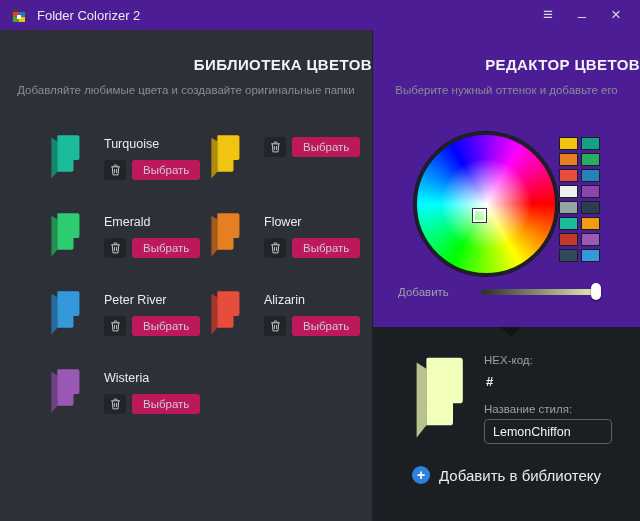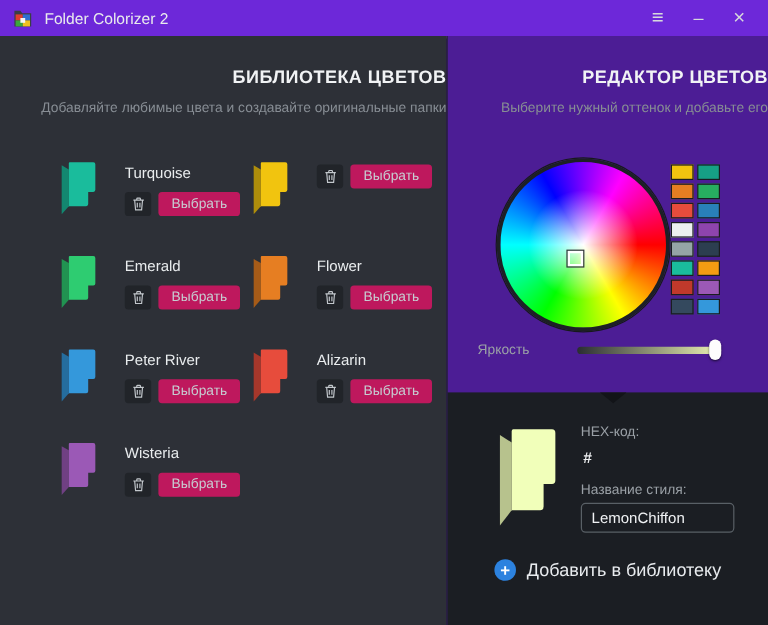"Folder Colorizer 2" .titlebar { background: #6d28d9 -> #4c1d95 }
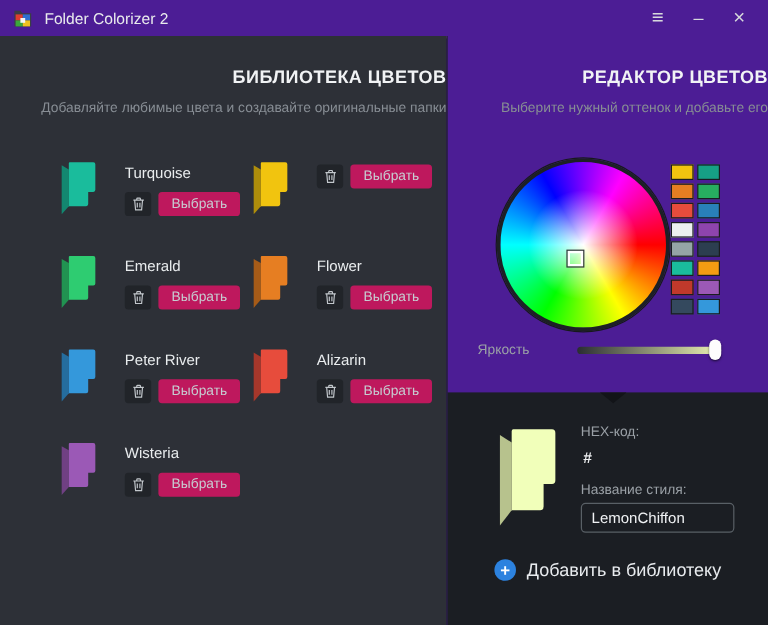"Добавляйте любимые цвета и создавайте" .panel .sub { text-align: right -> center }
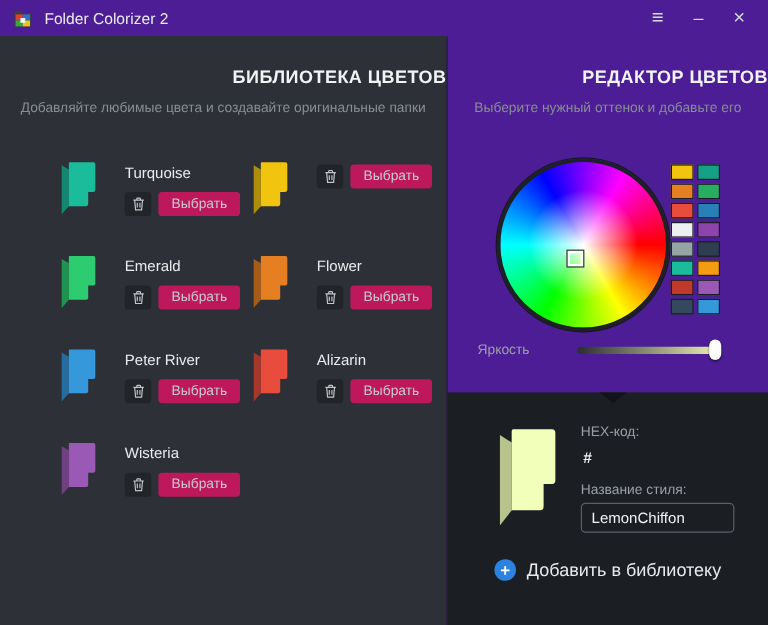"Яркость" span.bright-label { text: Яркость -> Добавить }
